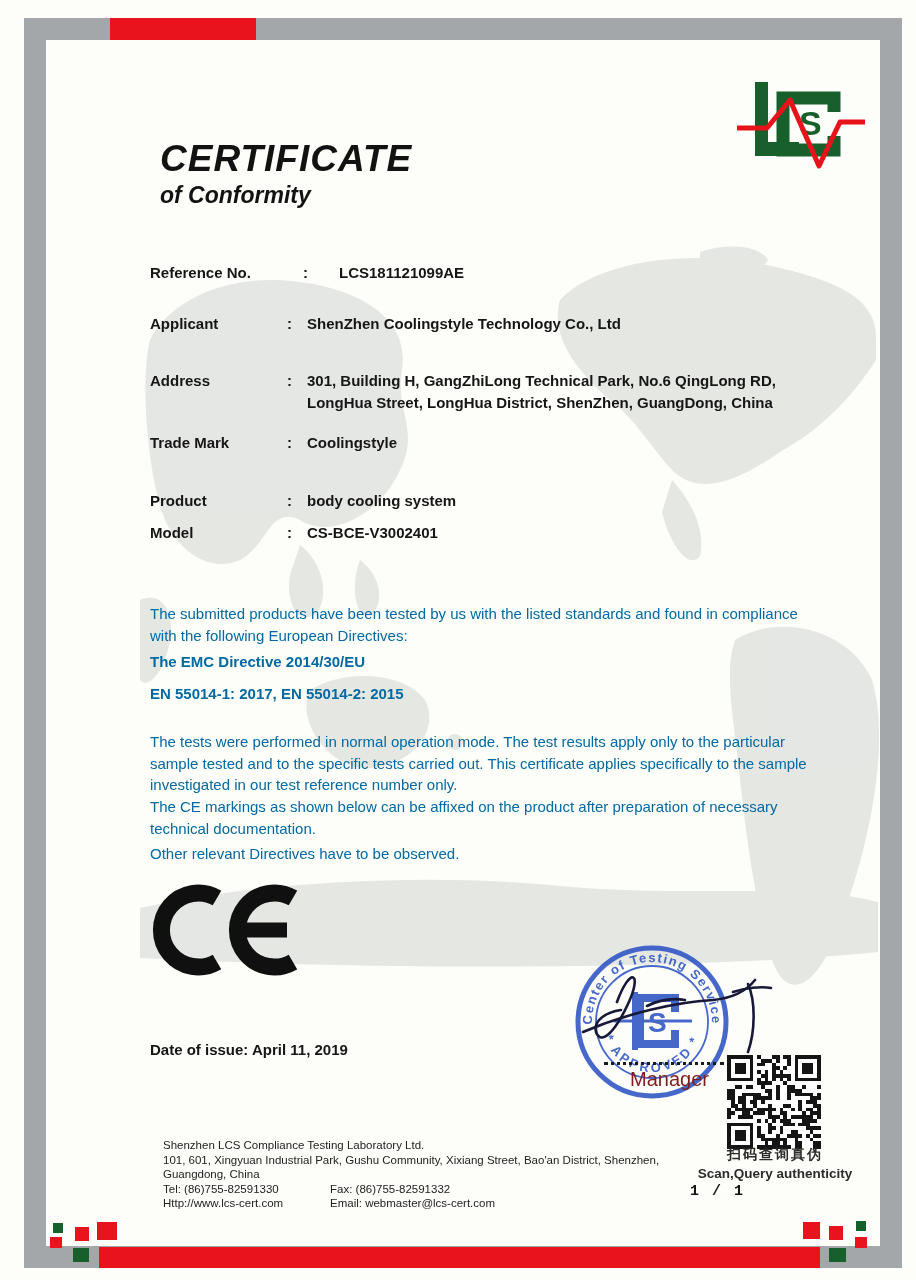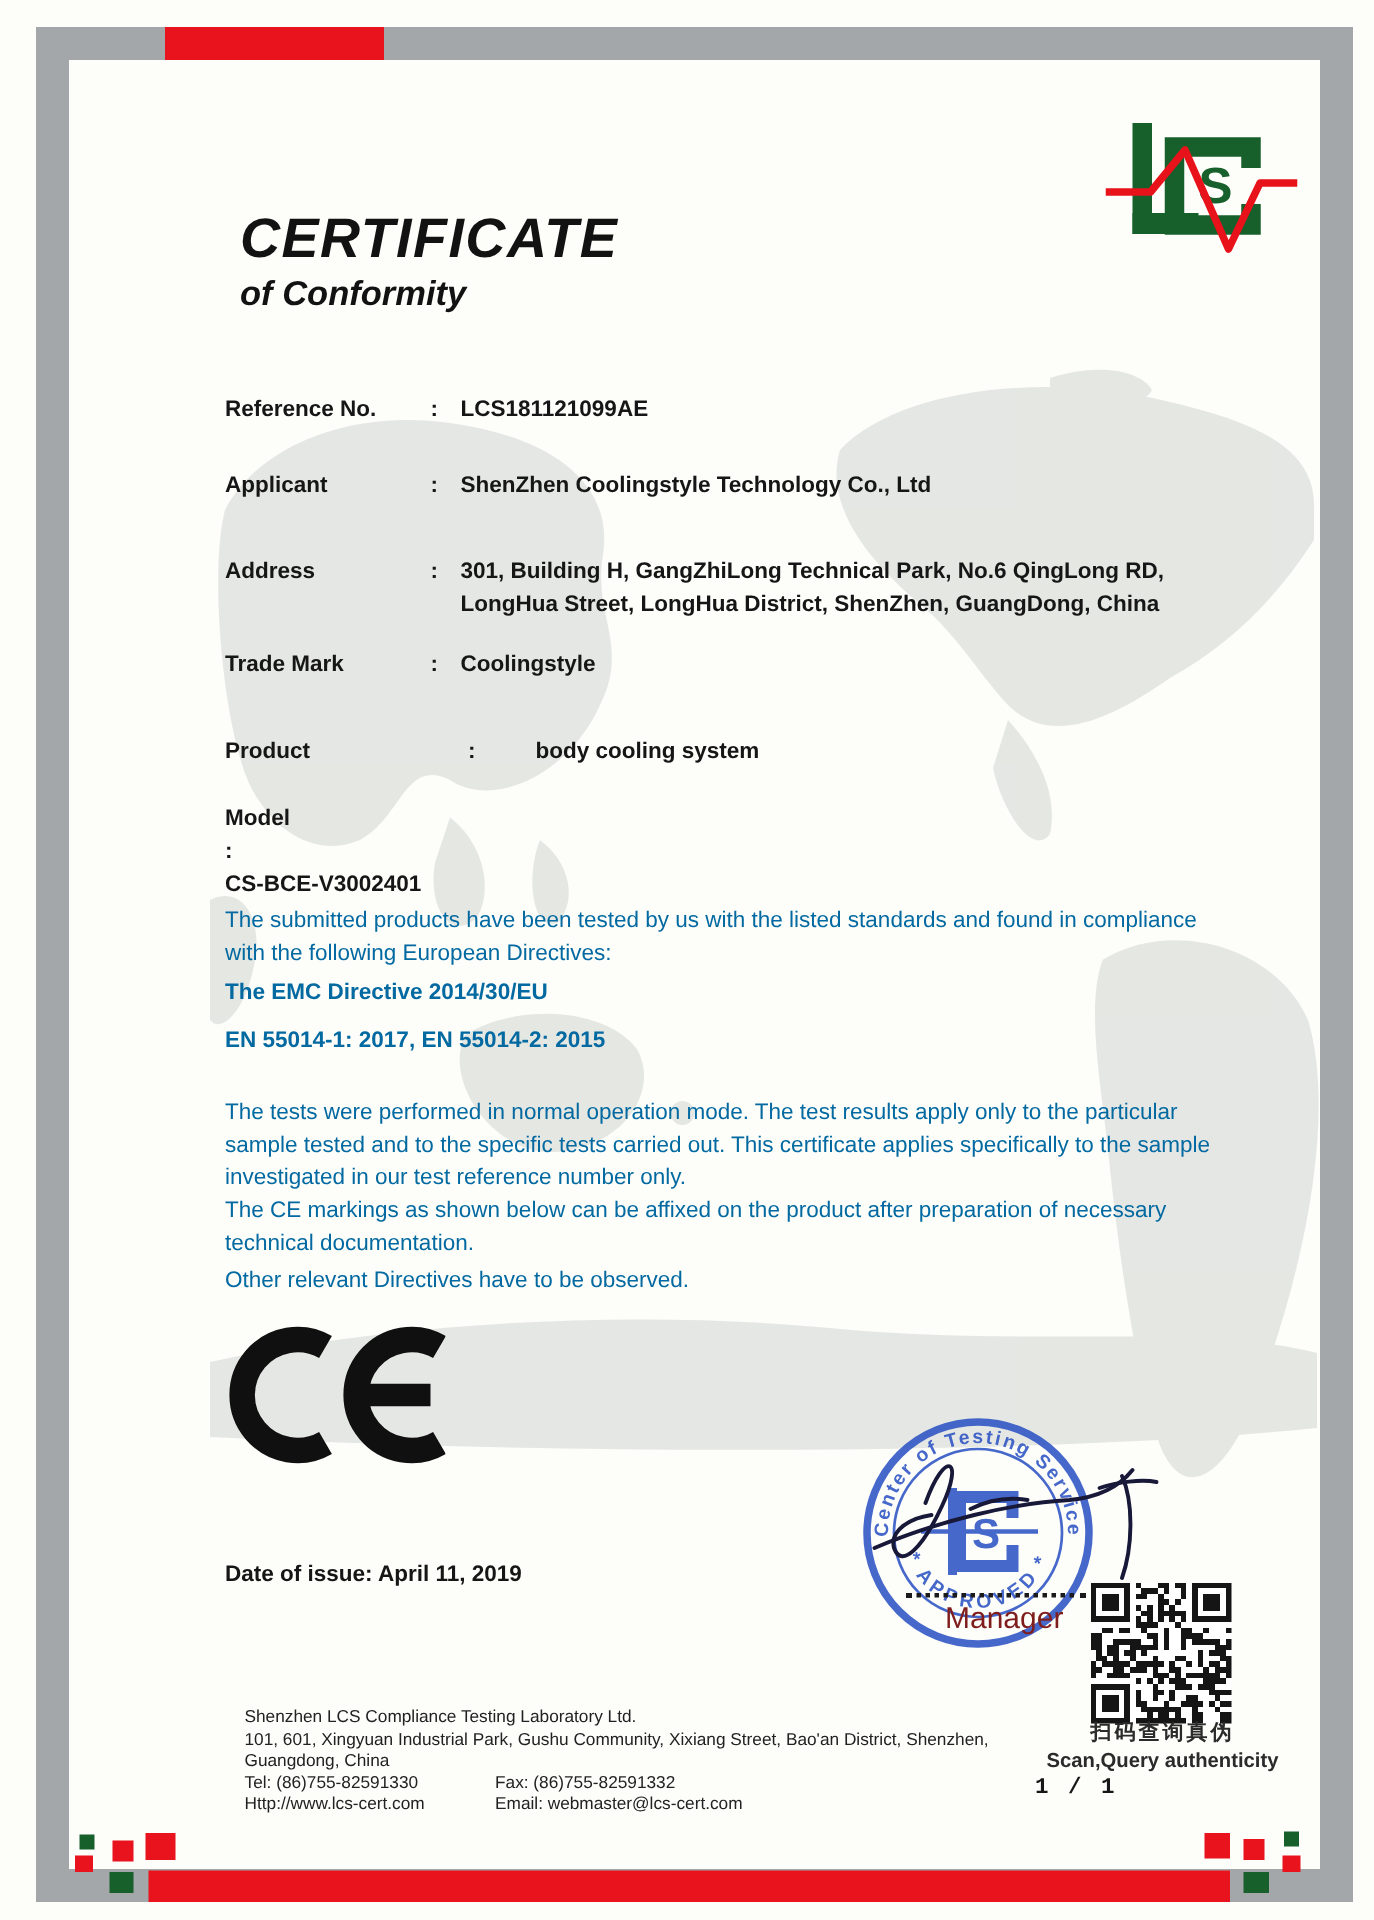"Reference No." div.field-row { gap: none -> 16px }
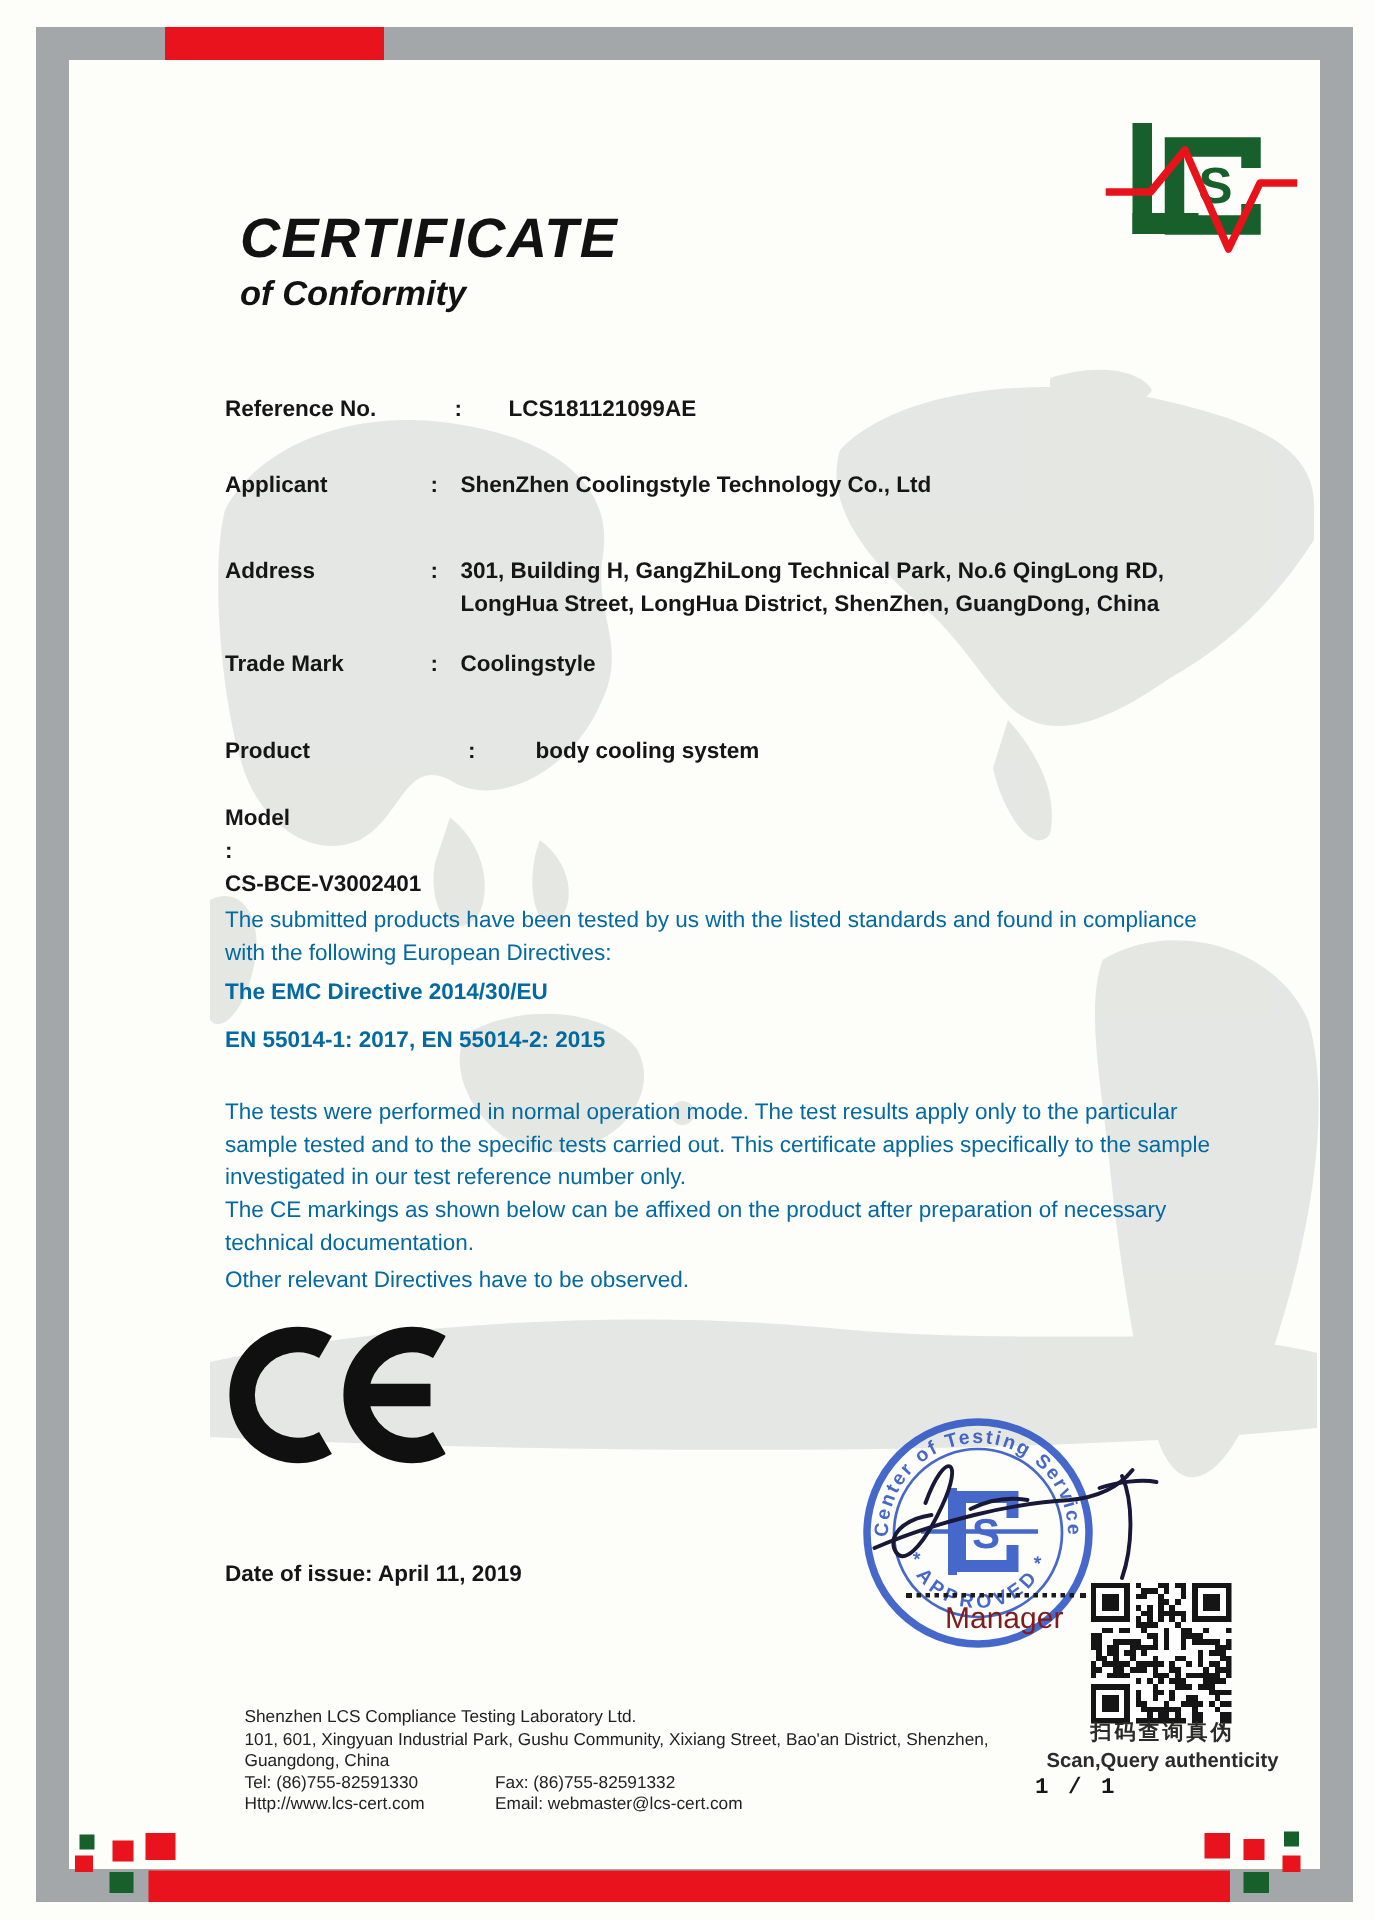"Product" div.field-row { gap: 25px -> none }
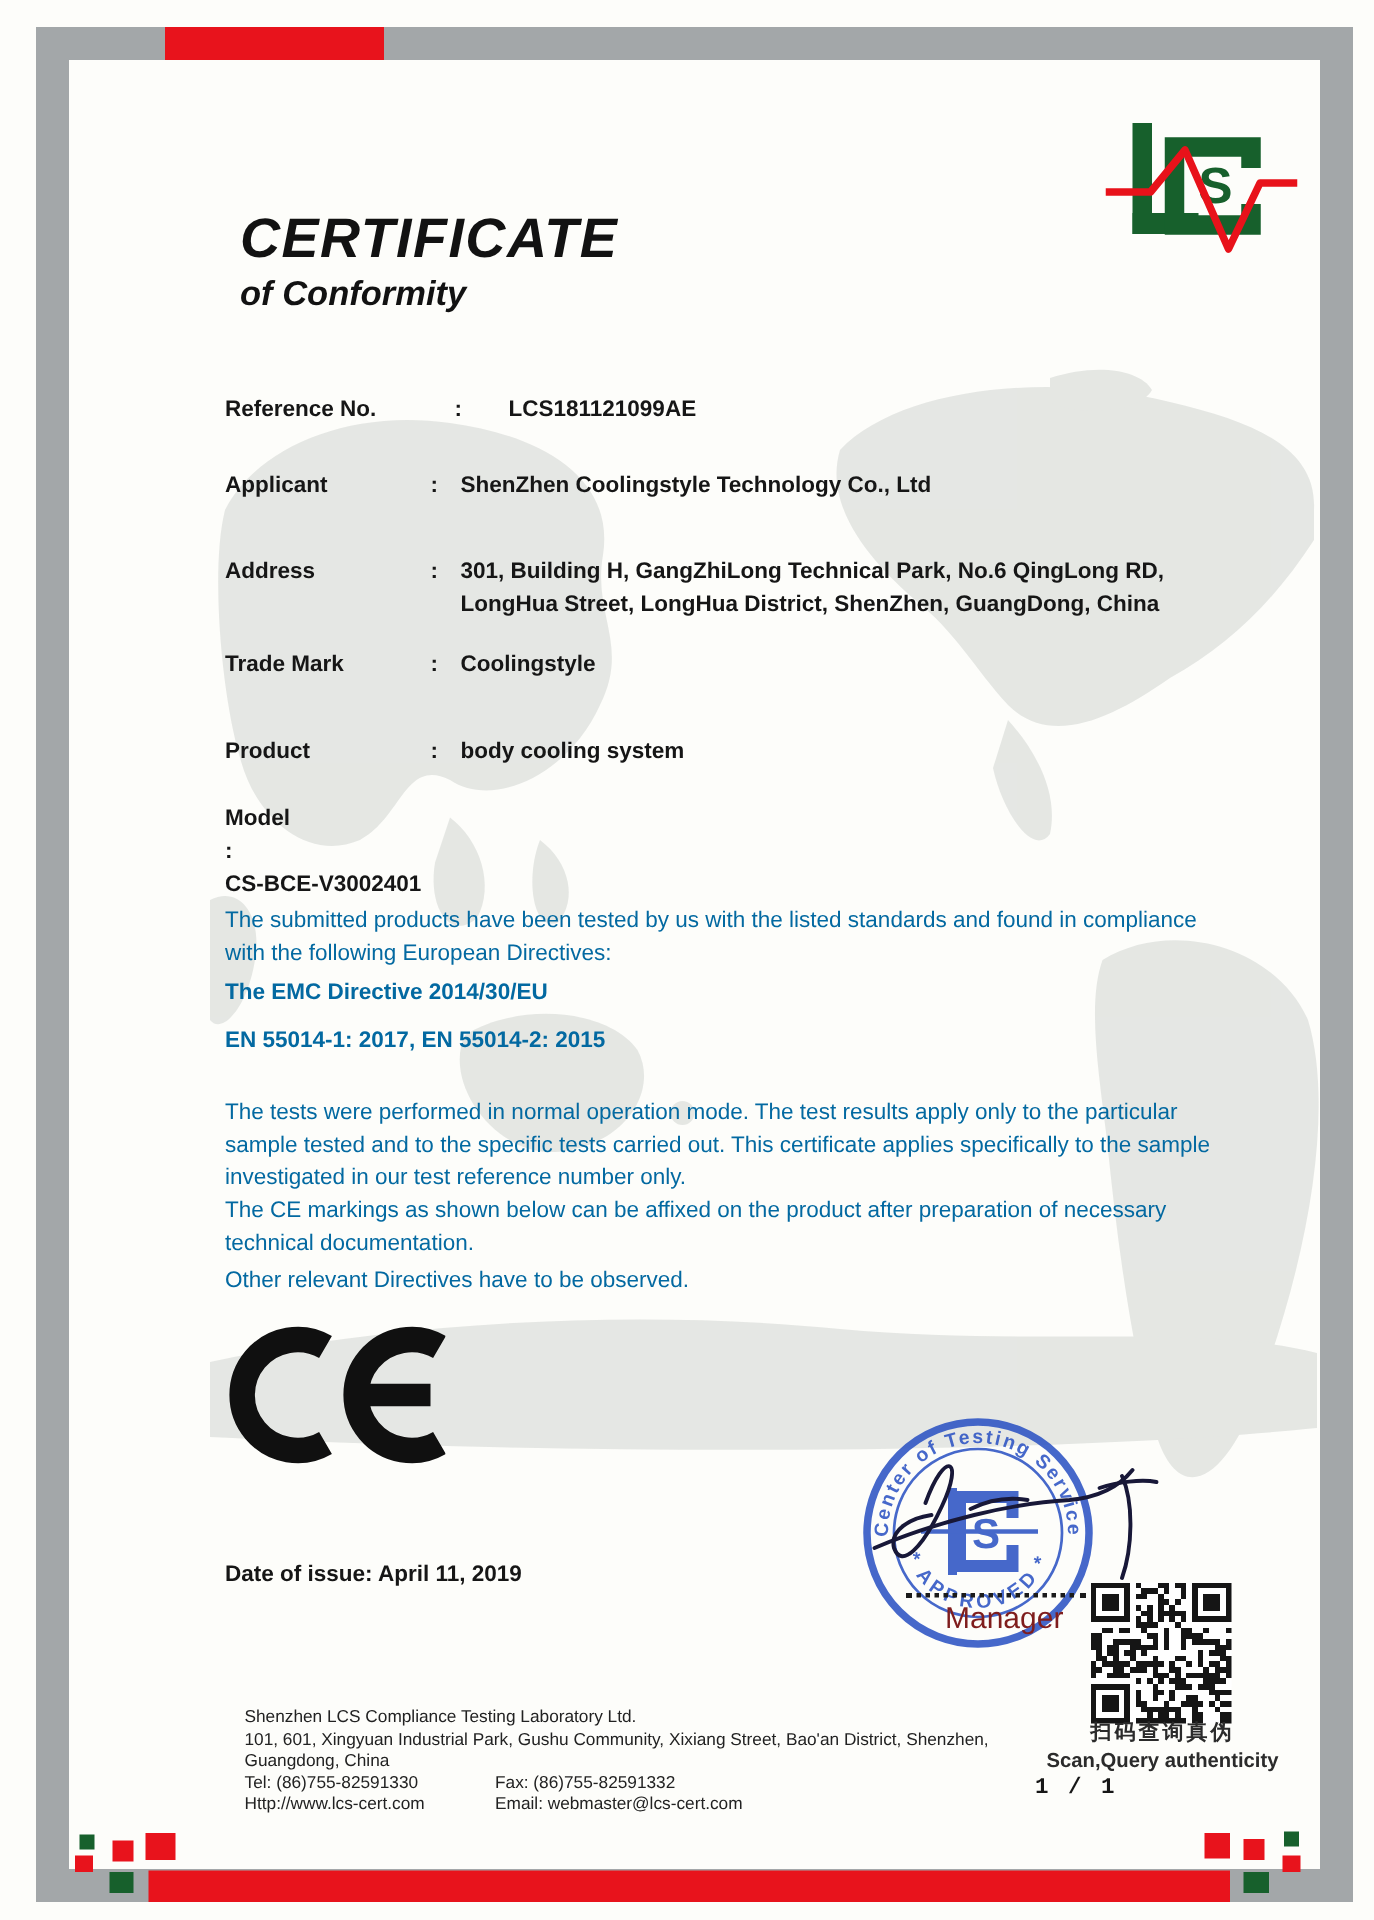"Model" div.field-row { flex-direction: column -> none; top: 535px -> 522px }
